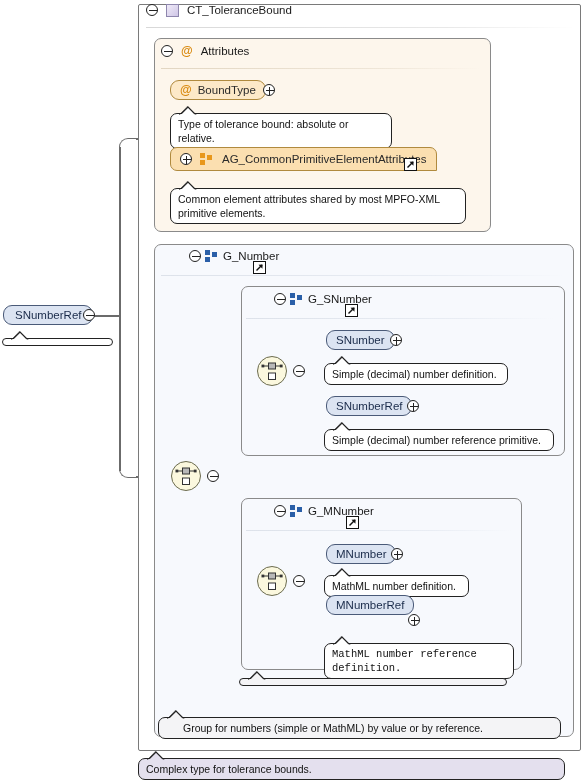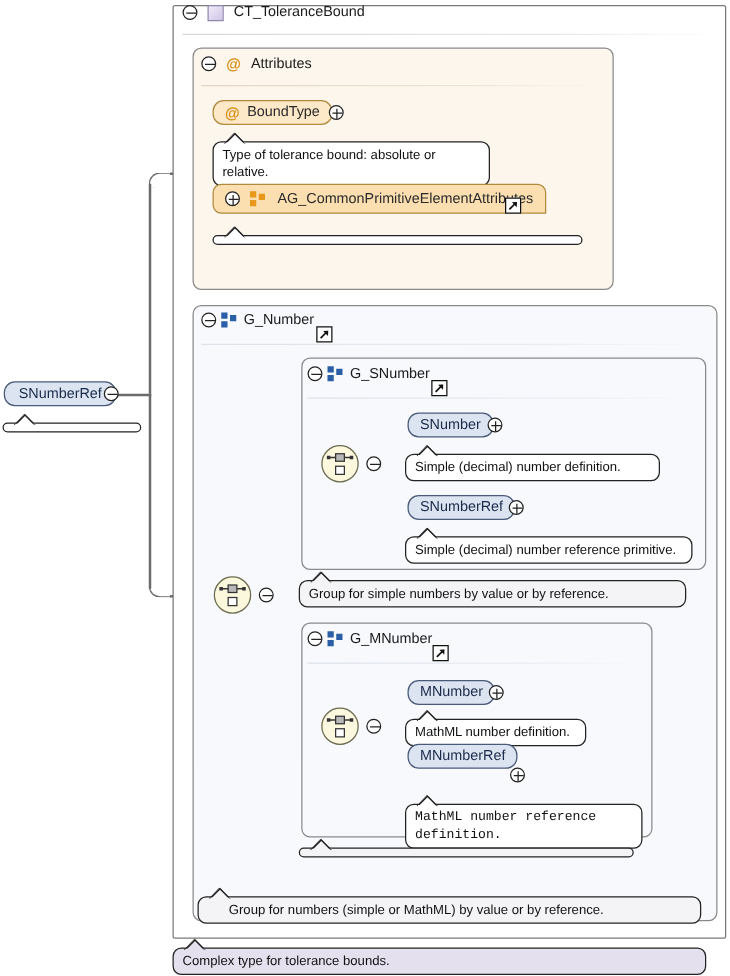"Common element attributes shared by" span { html: none -> <span>Common element attributes shared by most MPFO-XML primitive elements.</span> }
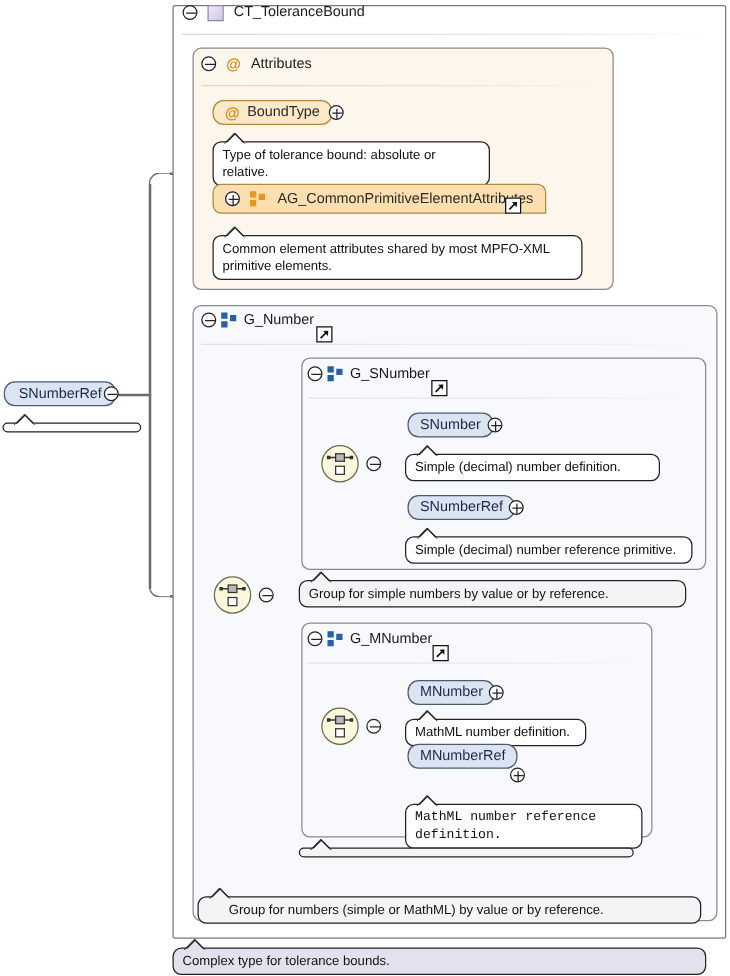"G_Number" .grp-head { margin-left: none -> 28px }
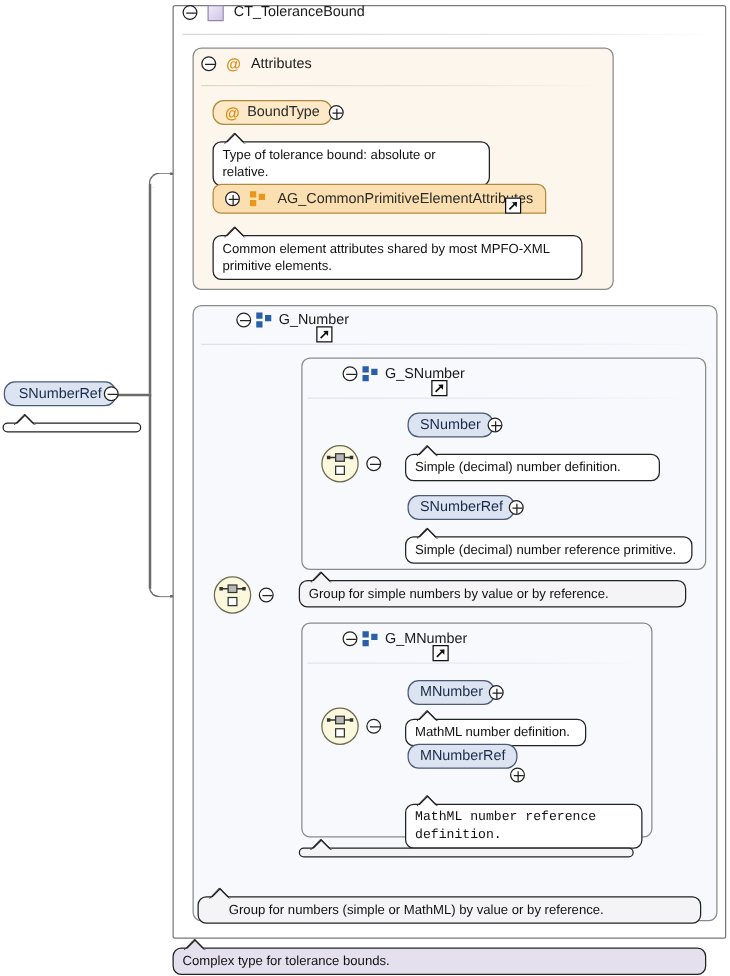"Simple (decimal) number definition." div.ann { width: 204px -> 184px }
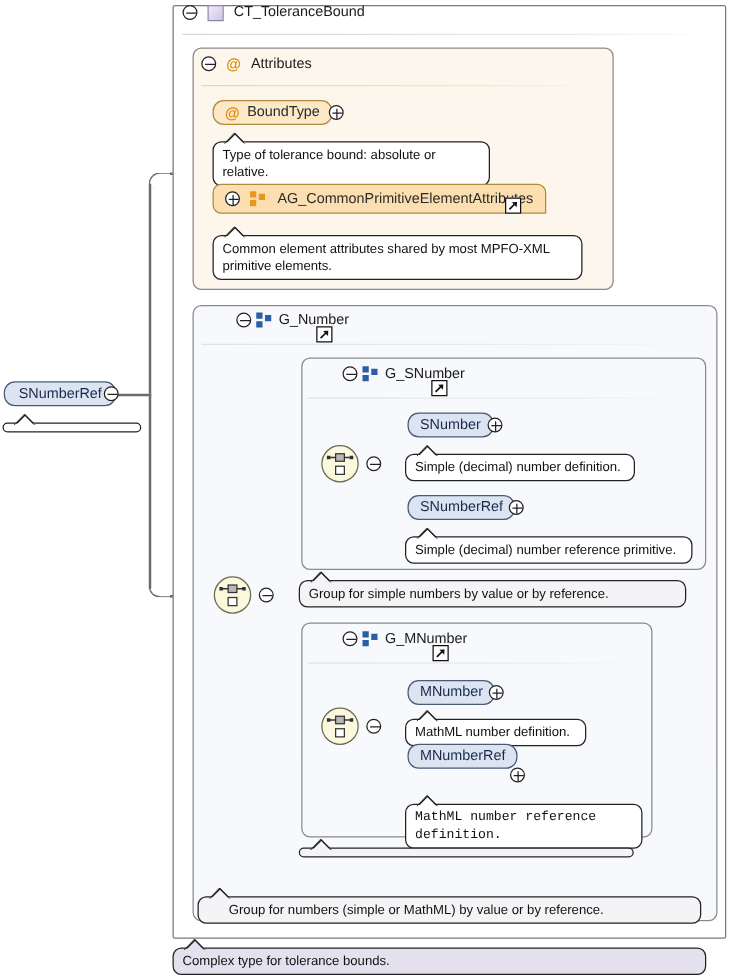"Group for simple numbers by" div.ann { html: <div> <span> <svg> <path></path> <path></path> </svg> </span> <span>Group for simple numbers by value or by reference.</span> </div> -> none }
